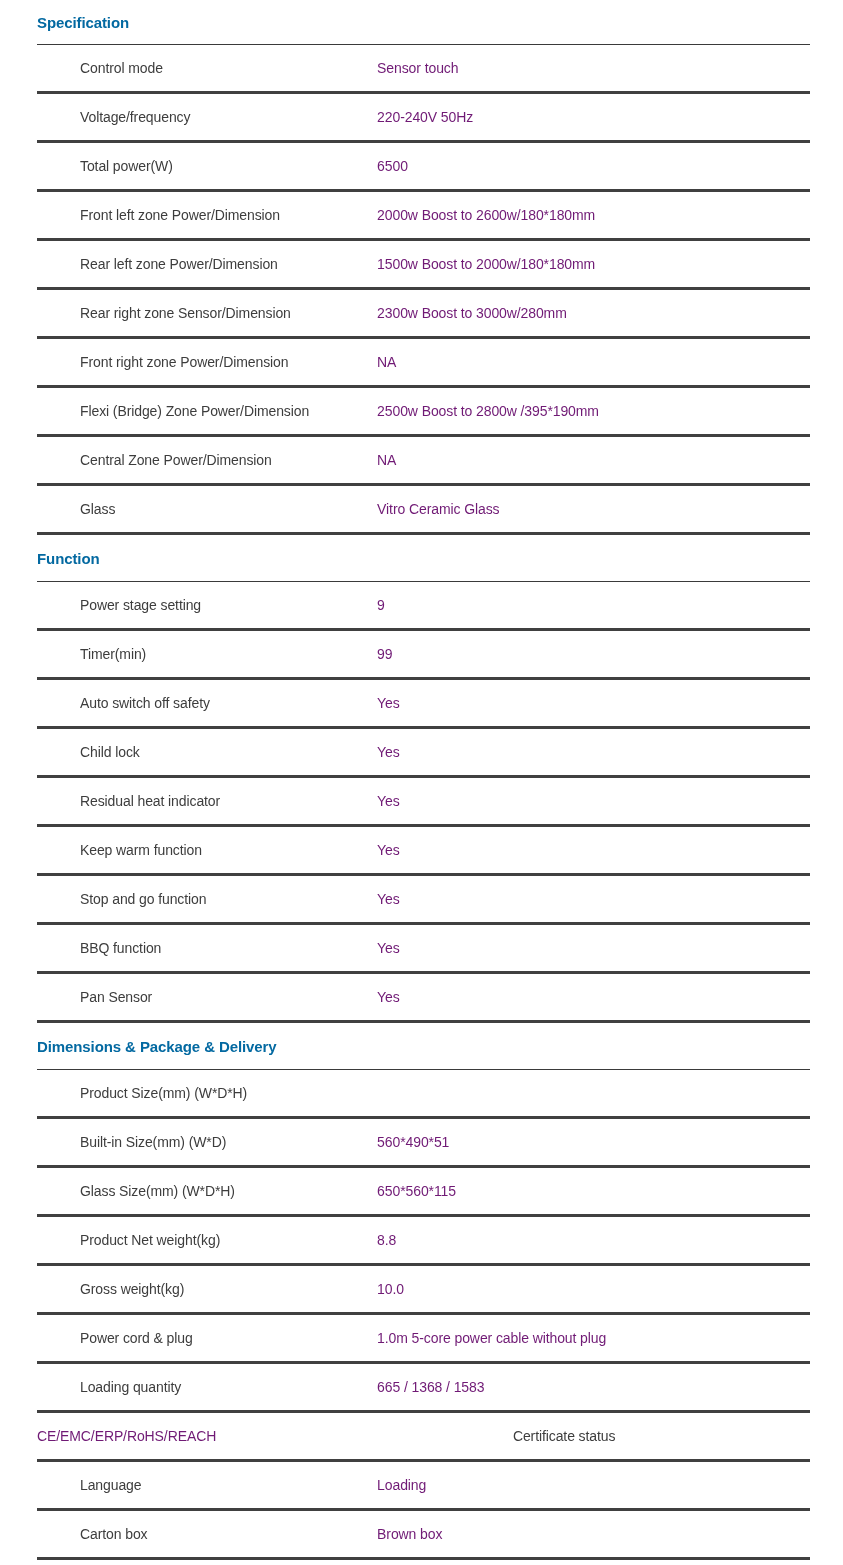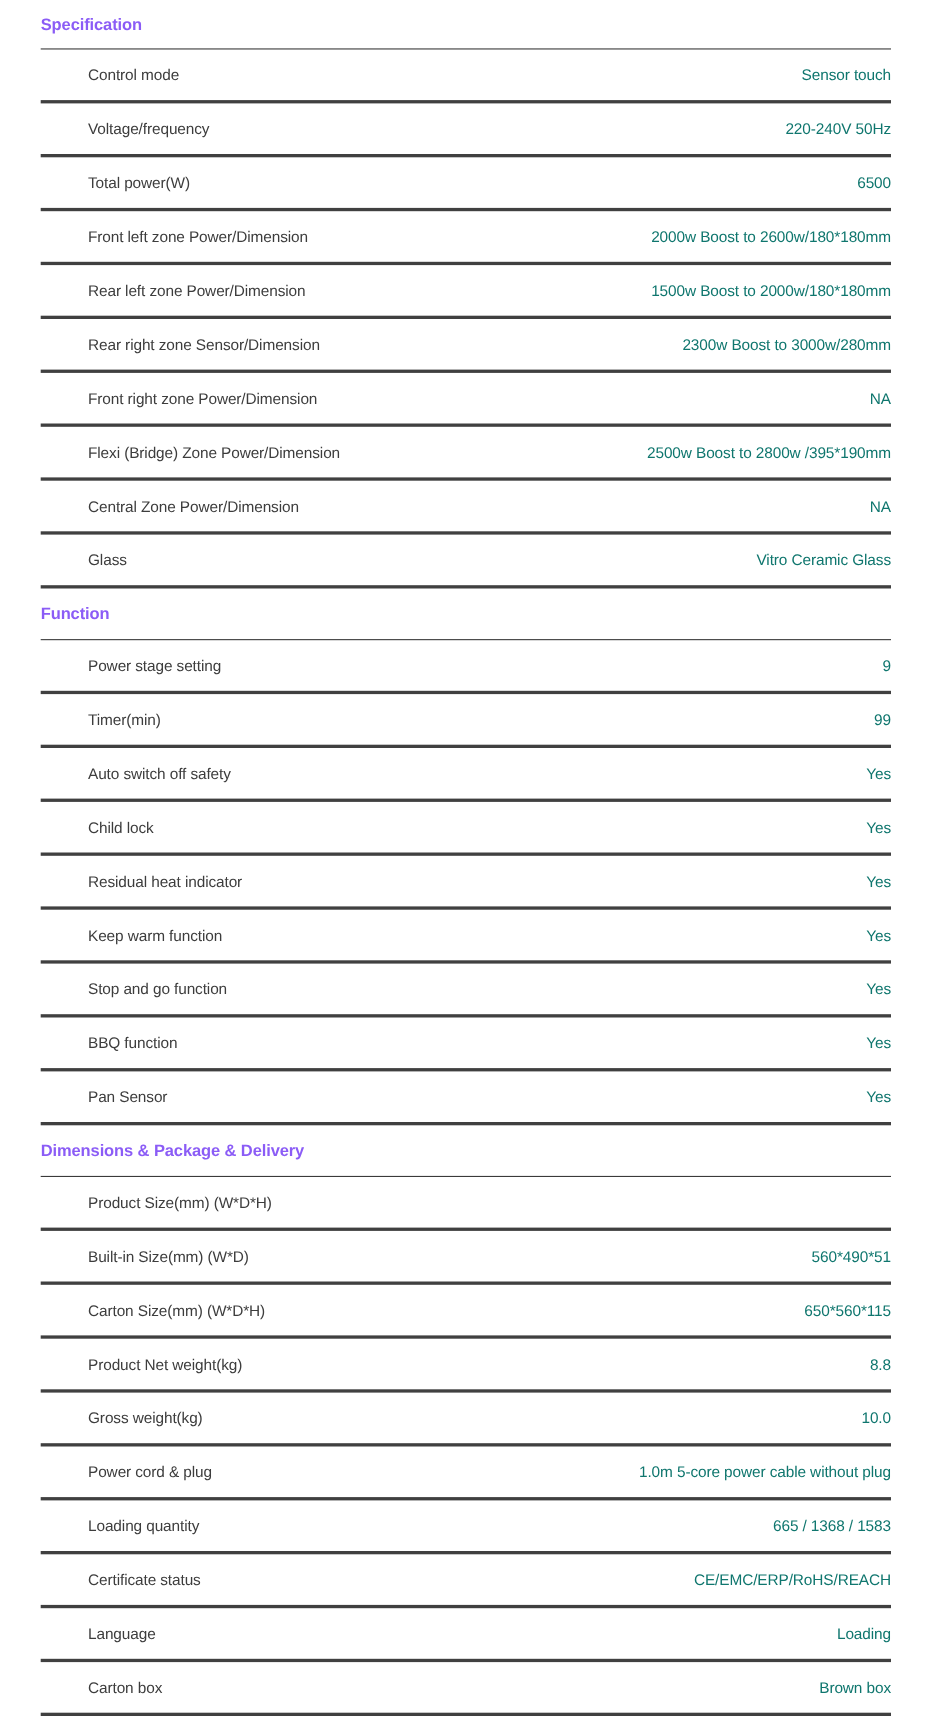"Specification" .section-header { color: #8b5cf6 -> #0369a1 }
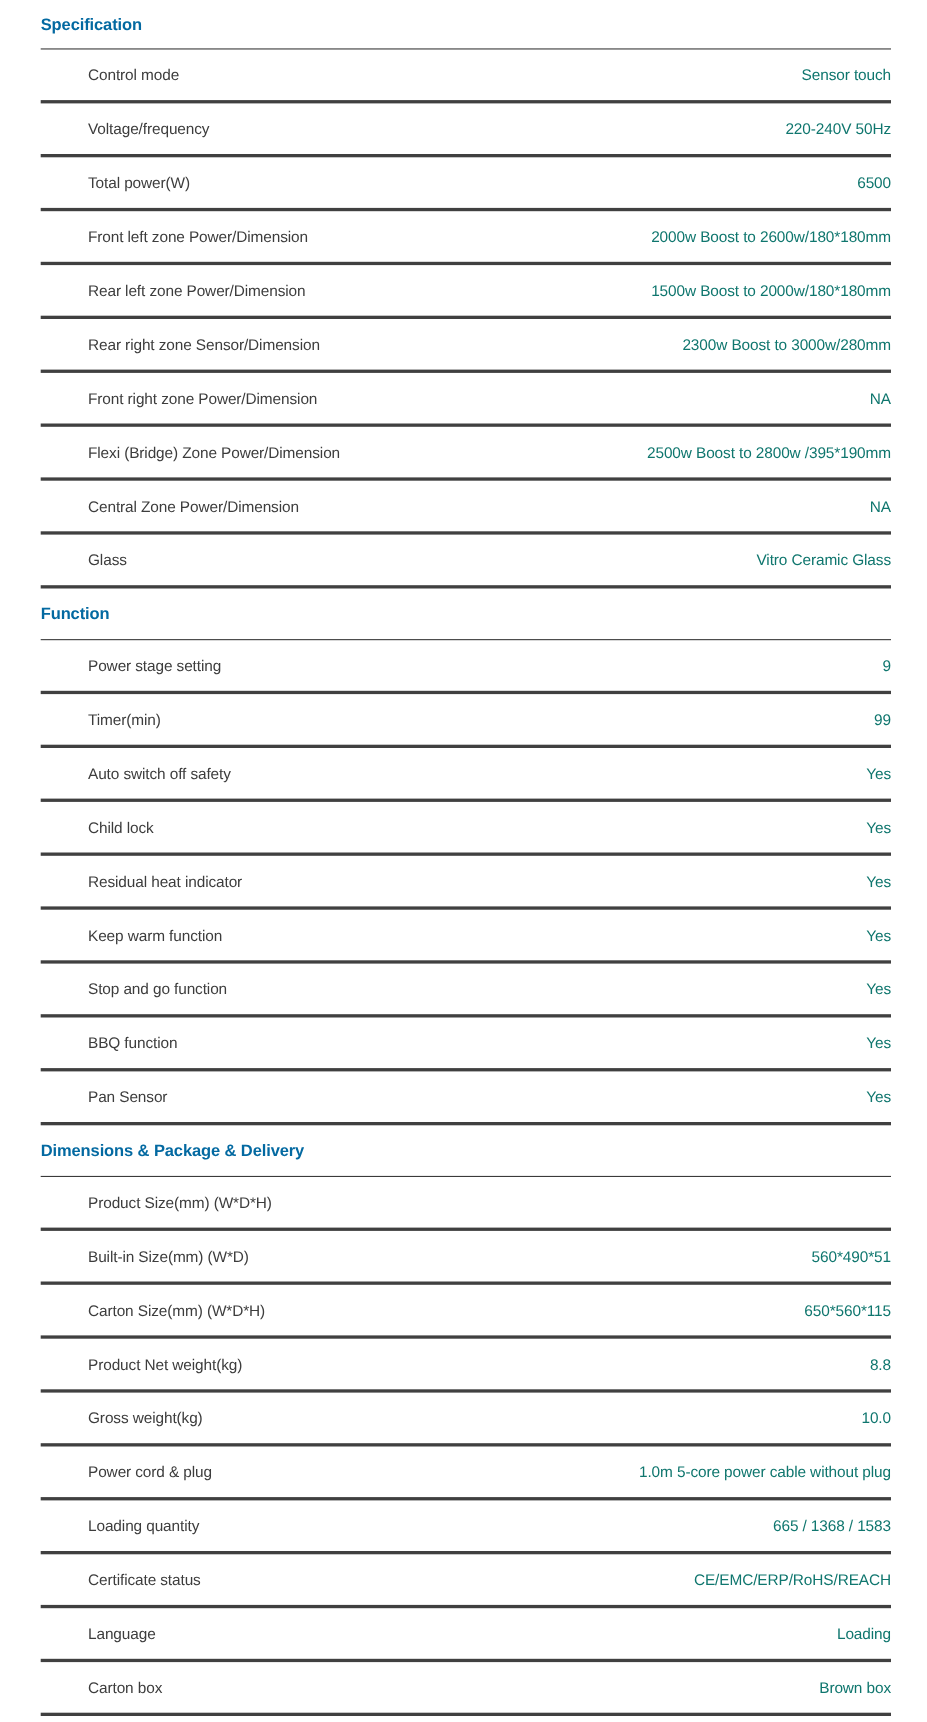"Sensor touch" .cell.value { color: #0f766e -> #701a75; text-align: right -> left }
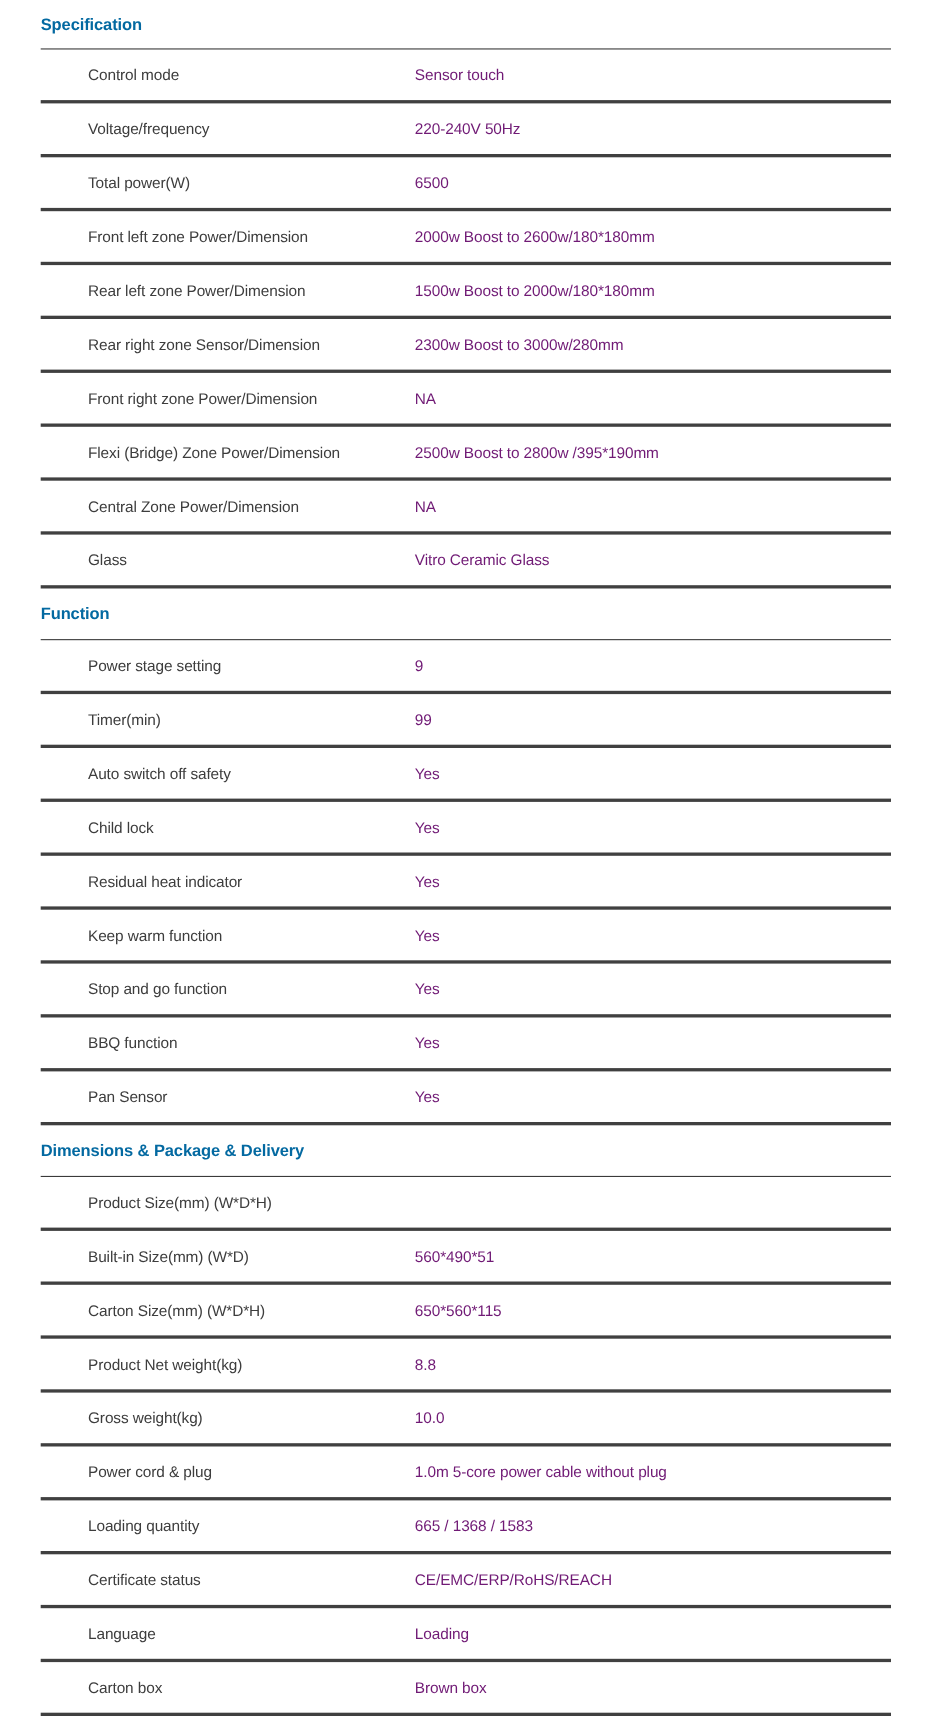"Carton Size(mm) (W*D*H)" div.cell { text: Carton -> Glass }
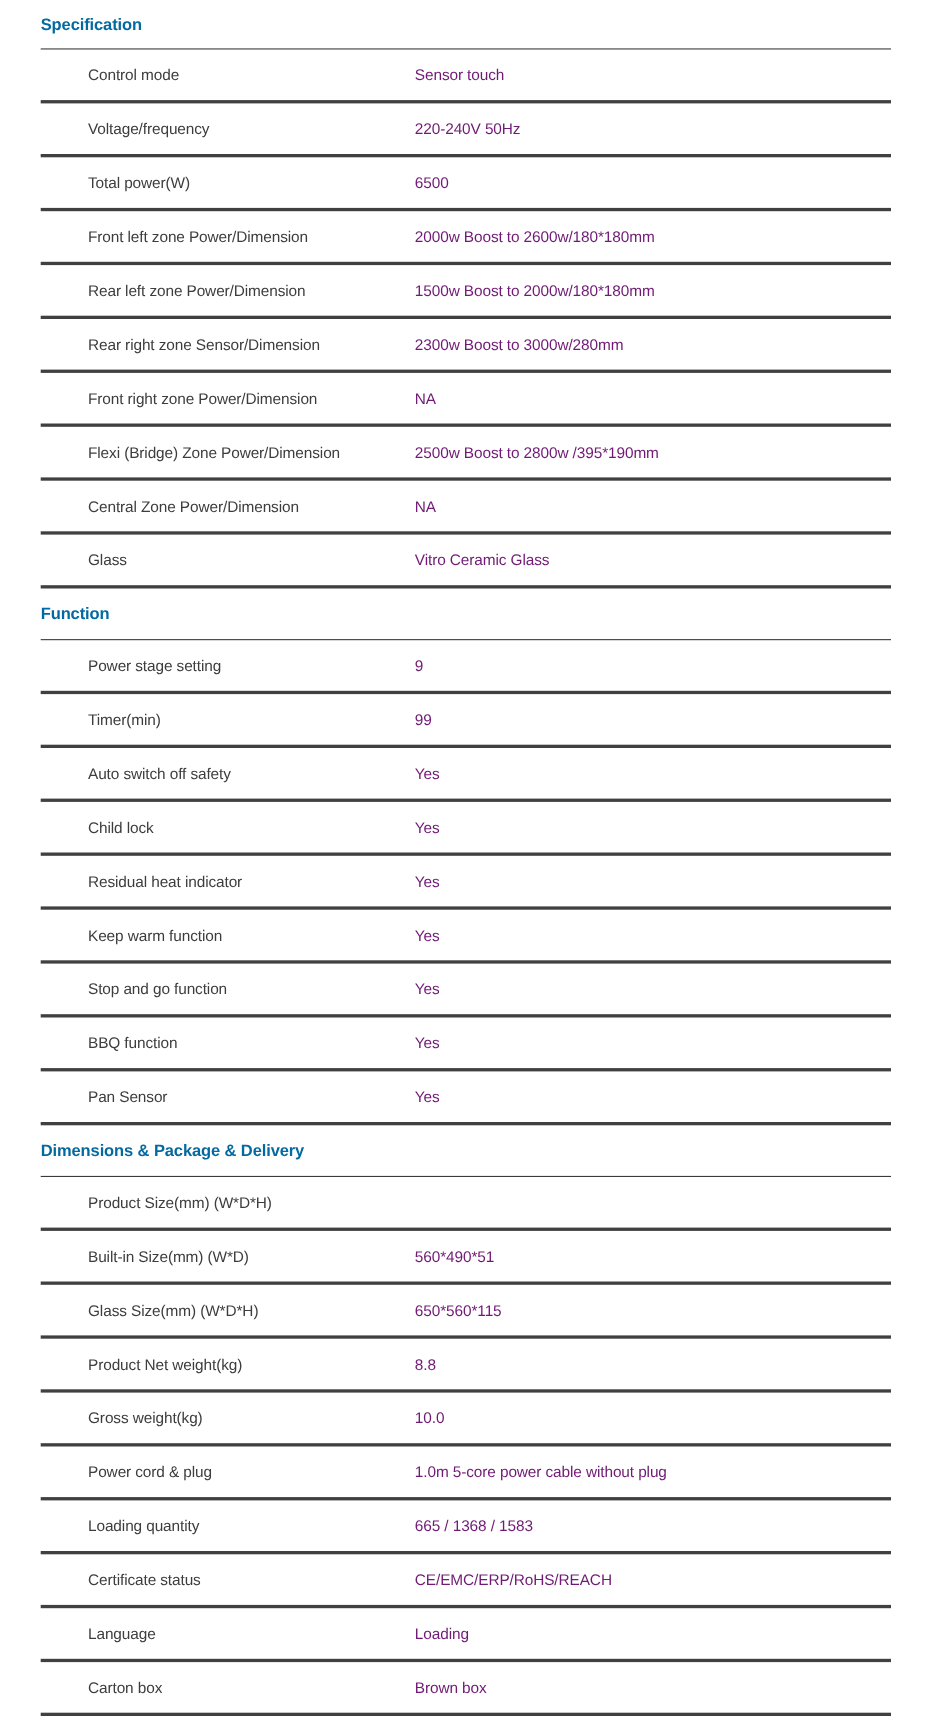"Certificate status" div.cell { order: before "CE/EMC/ERP/RoHS/REACH" -> after "CE/EMC/ERP/RoHS/REACH" }
